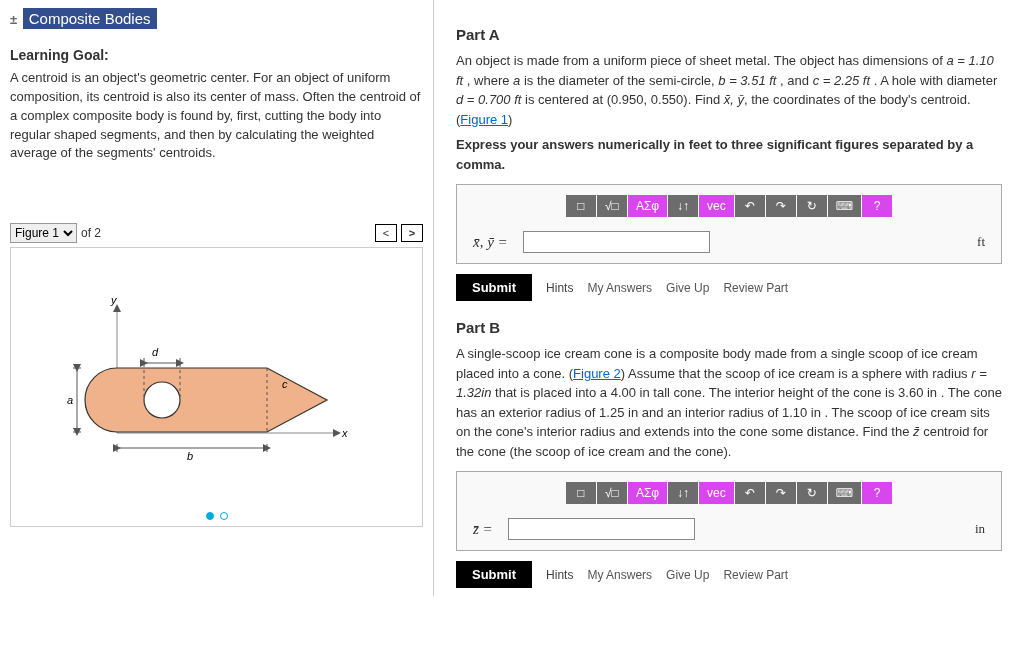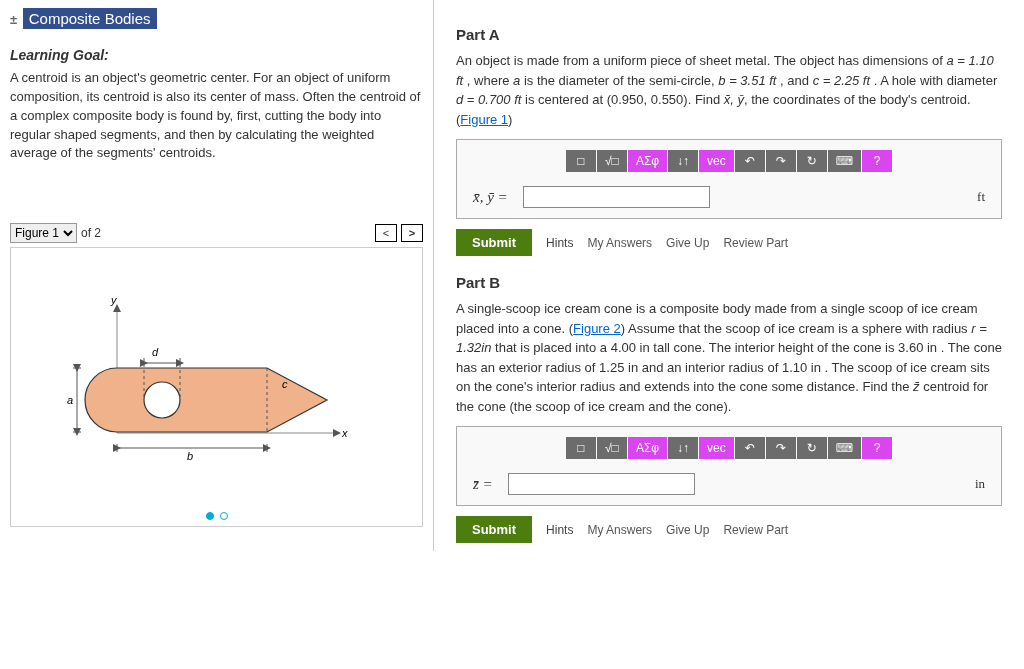"Learning Goal:" .learning-goal { font-style: italic -> none }
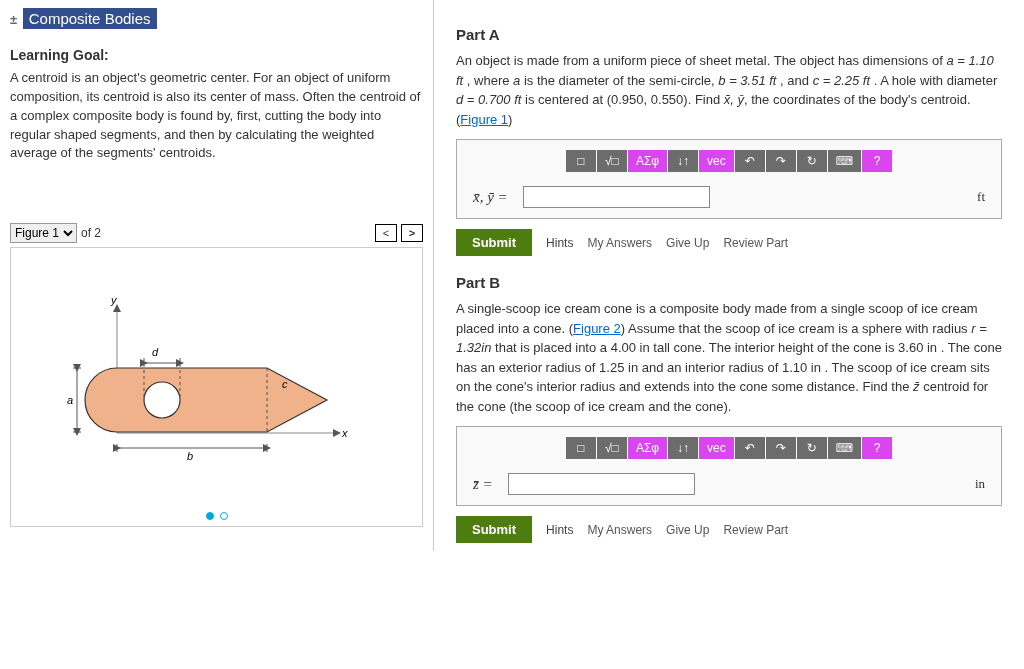"Express your answers numerically in" div.problem-text { html: none -> <div>Express your answers numerically in feet to three significant figures separated by a comma.</div> }
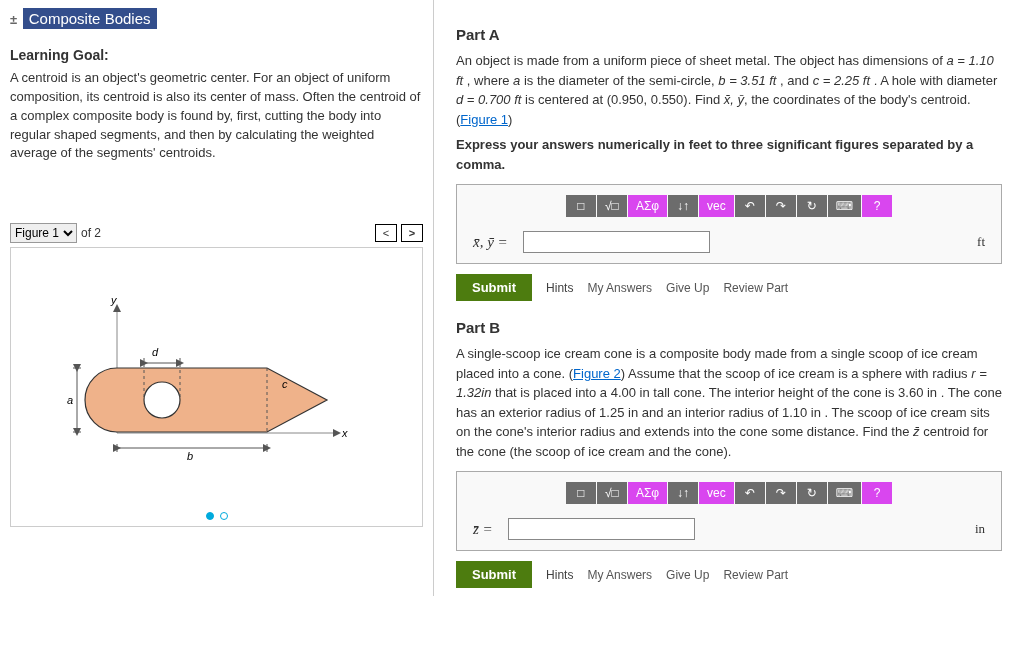"Submit" .submit-btn { background: #4d7c0f -> #000000 }
